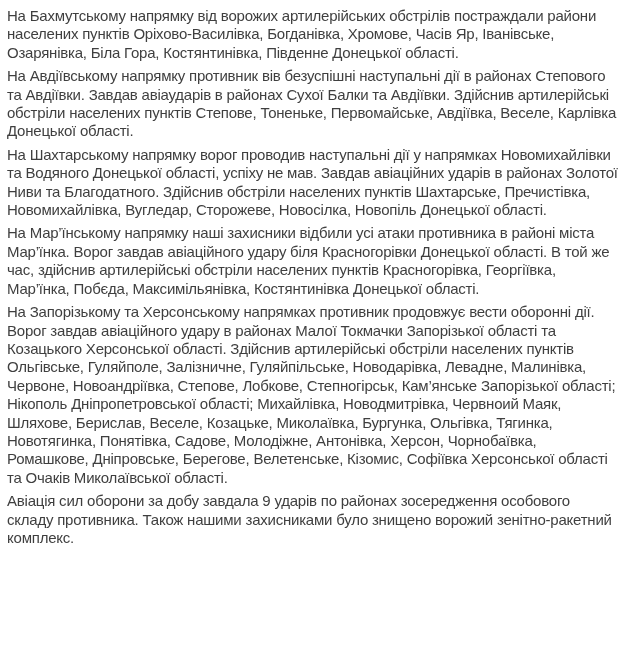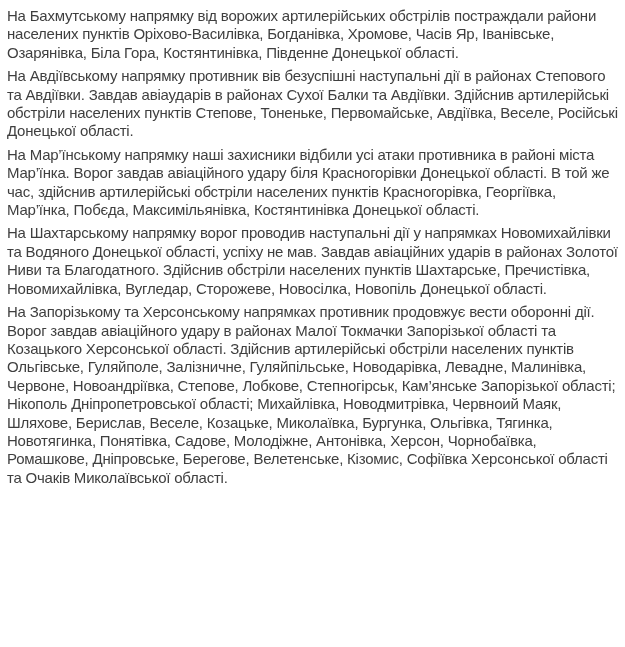"На Авдіївському напрямку противник вів" p { text: Російські -> Карлівка }
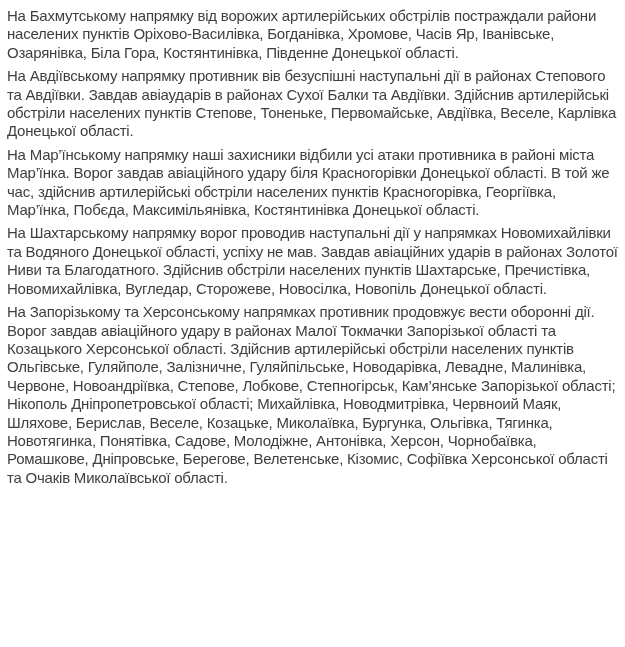"На Мар’їнському напрямку наші захисники" p { order: before "На Шахтарському напрямку ворог проводив" -> after "На Шахтарському напрямку ворог проводив" }
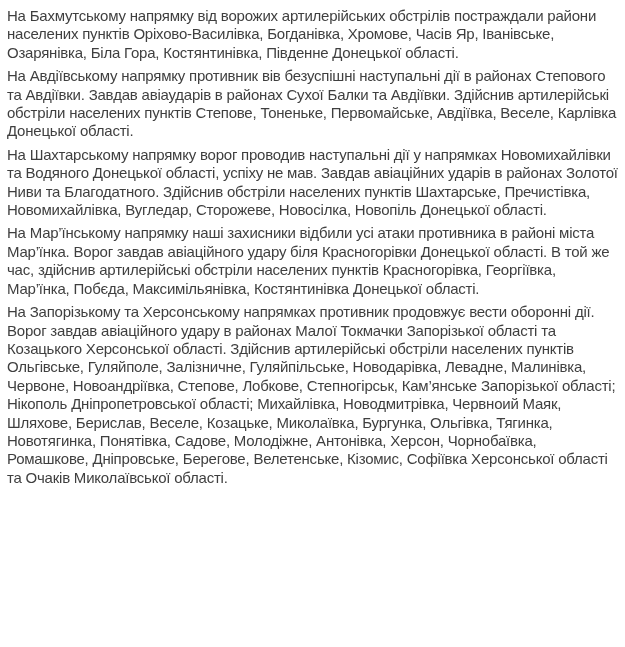"Авіація сил оборони за добу" p.no-gap-after { html: none -> <p>Авіація сил оборони за добу завдала 9 ударів по районах зосередження особового складу противника. Також нашими захисниками було знищено ворожий зенітно-ракетний комплекс.</p> }
